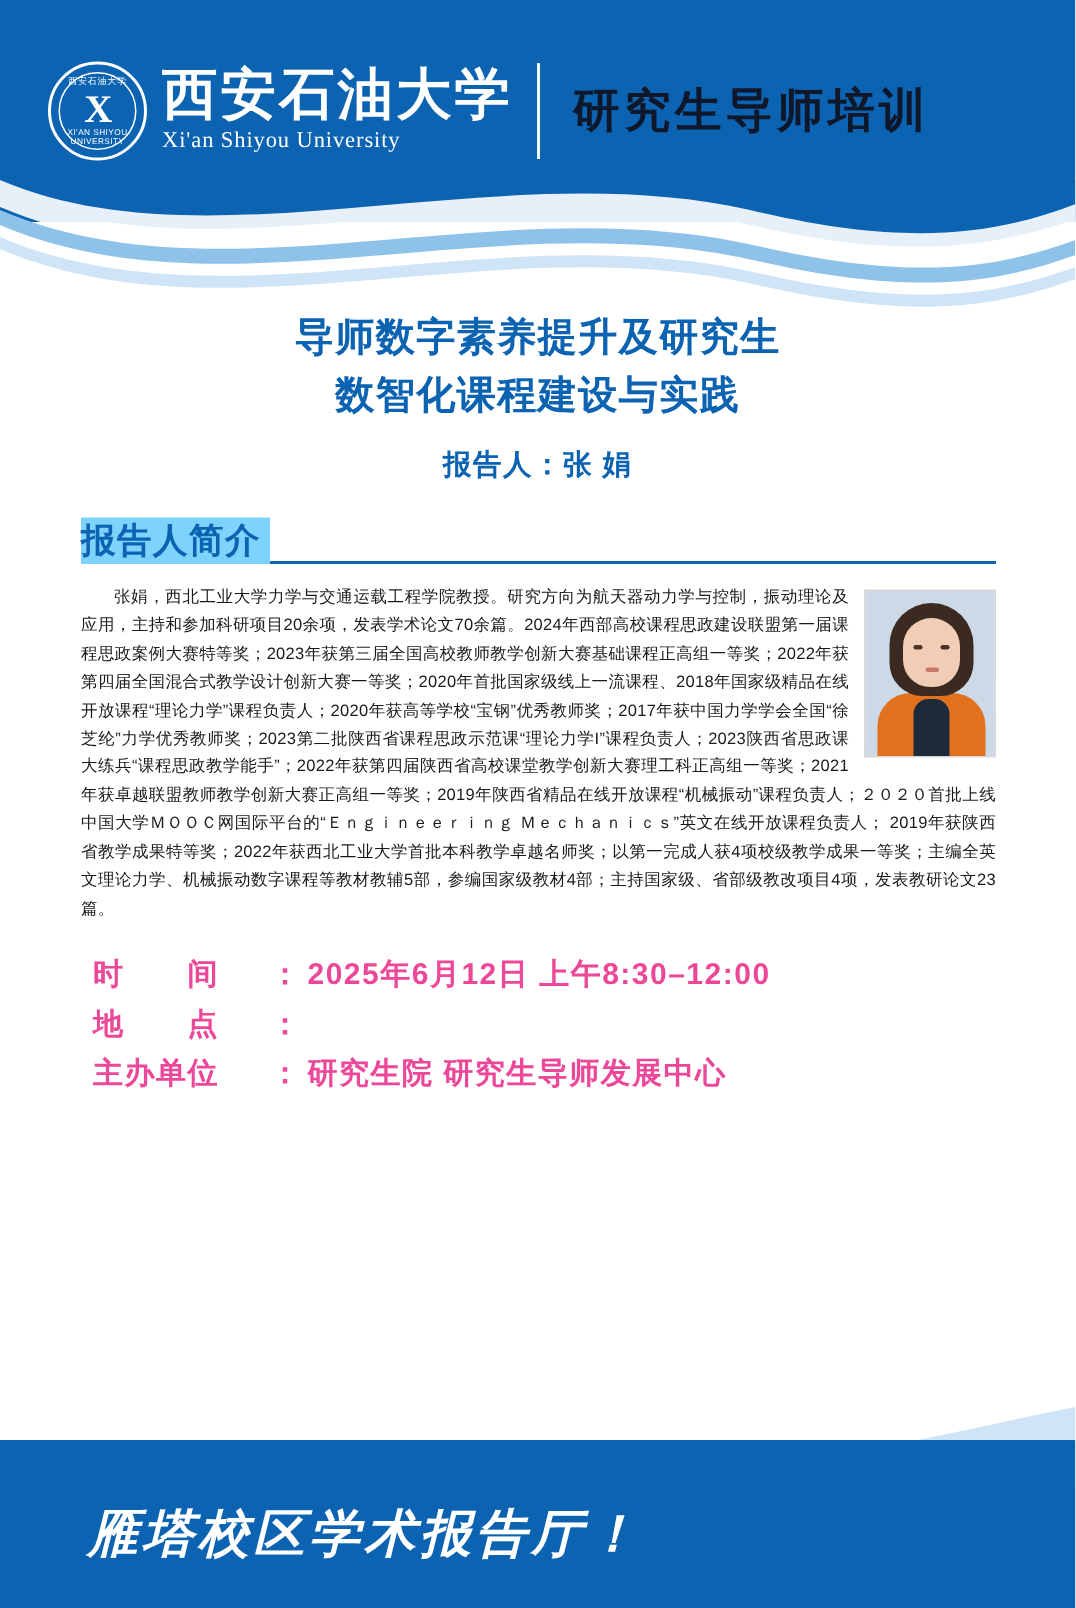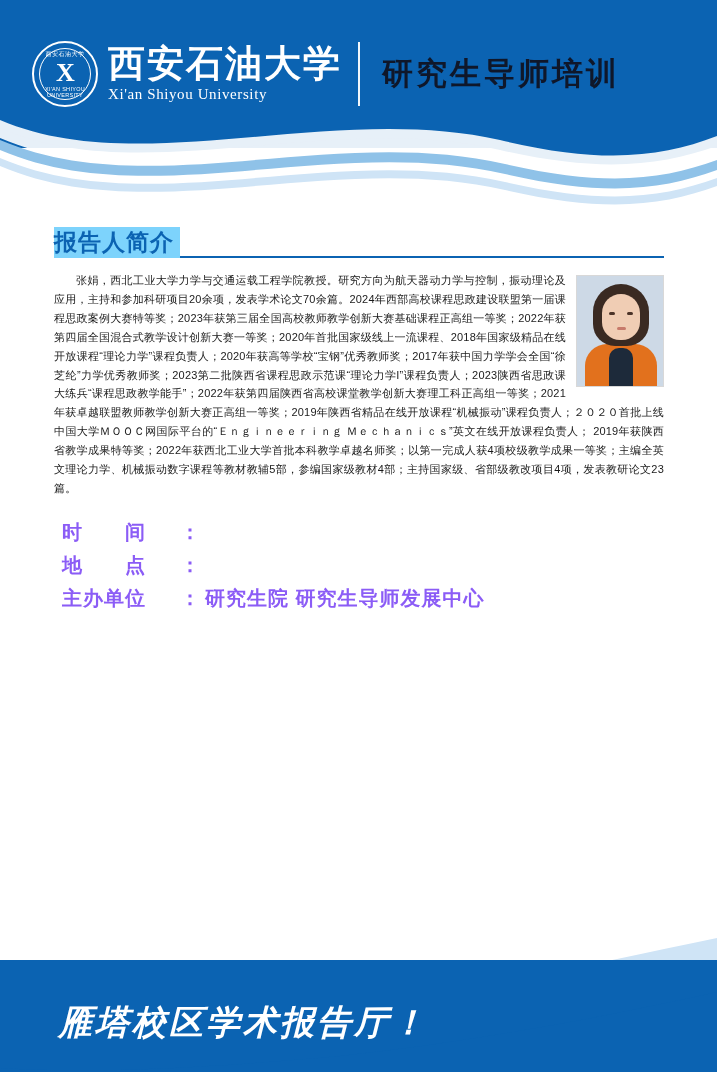"导师数字素养提升及研究生" div.main-title { html: none -> <div> <div>导师数字素养提升及研究生</div> <div>数智化课程建设与实践</div> </div> }
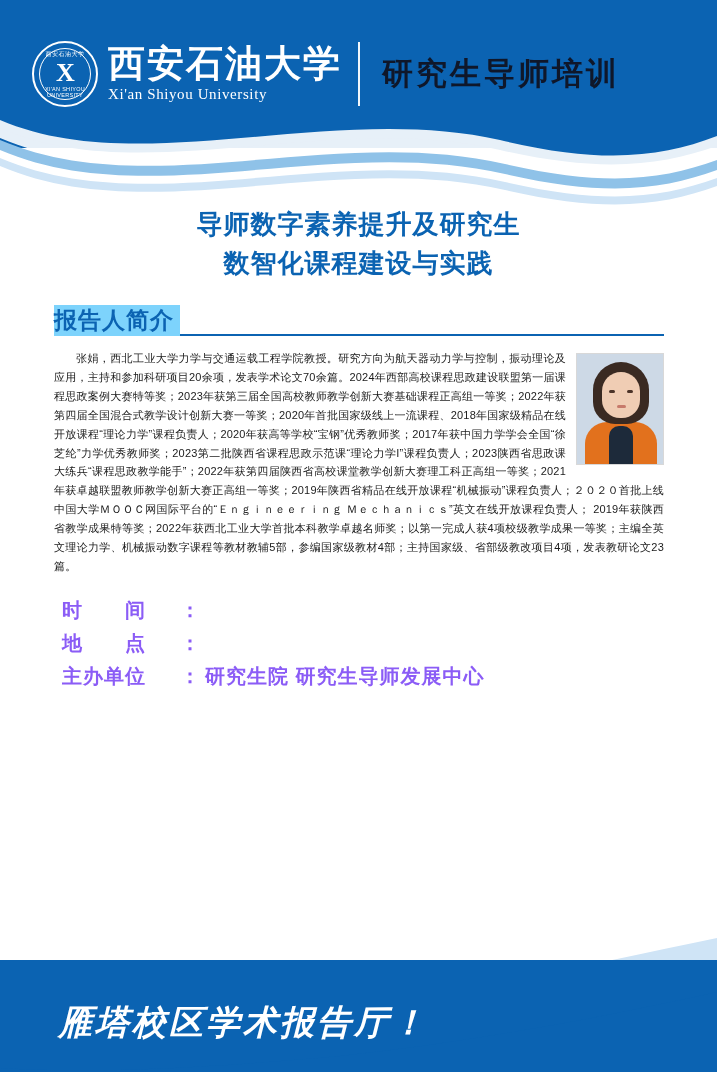"报告人：张 娟" div.speaker-line { html: none -> <div>报告人：张 娟</div> }
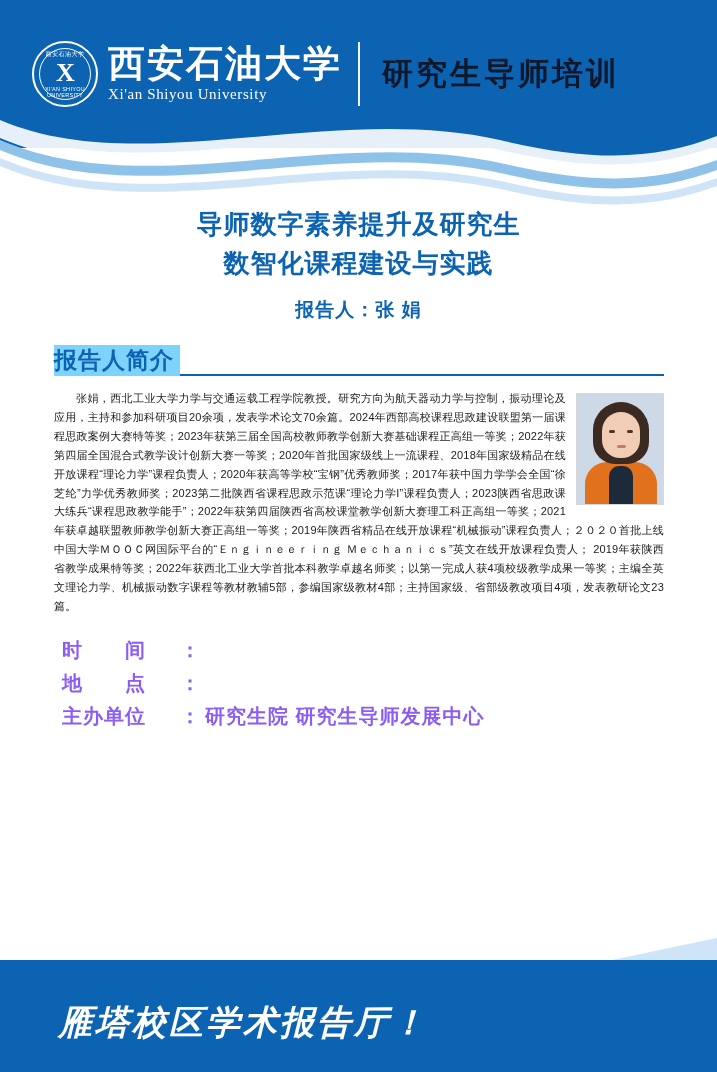"时 间" .info-row { color: #8b5cf6 -> #ec4899 }
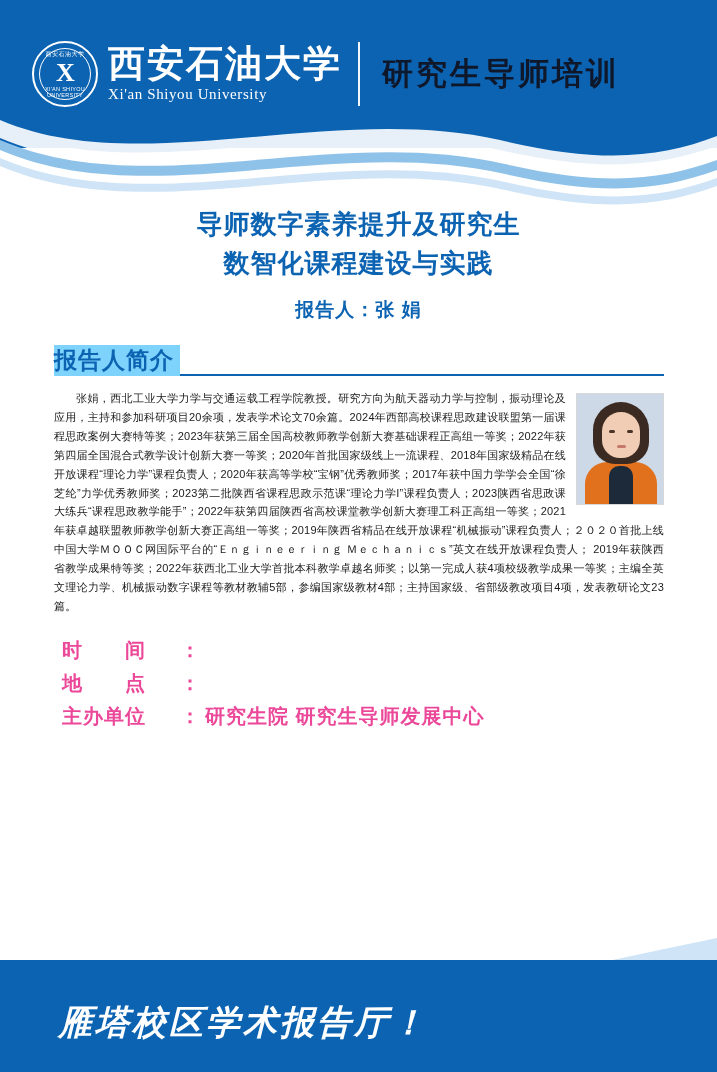"2025年6月12日 上午8:30–12:00" span { html: none -> <span>2025年6月12日 上午8:30–12:00</span> }
